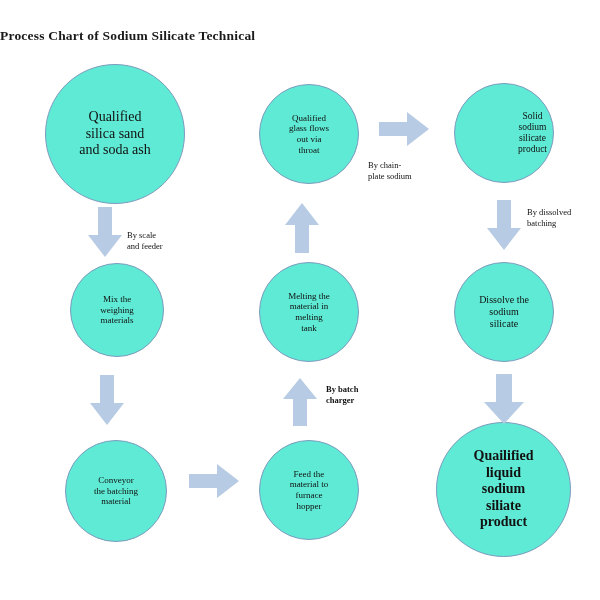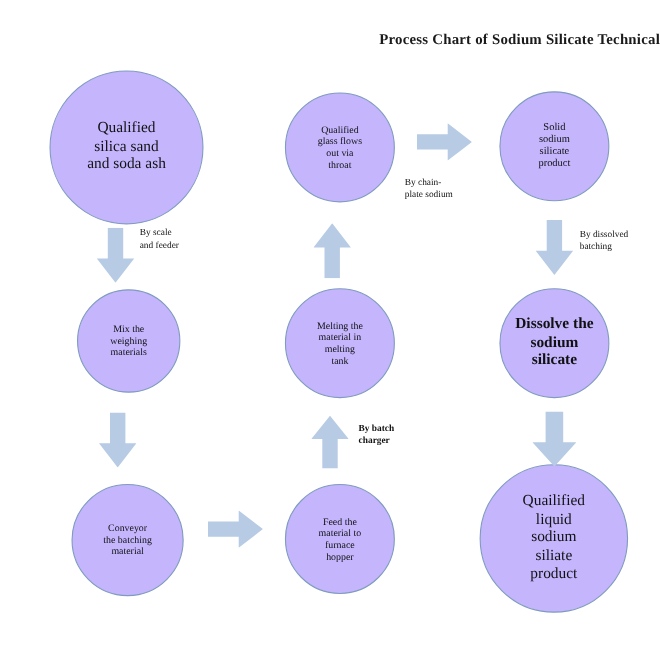"Process Chart of Sodium Silicate" .title { text-align: right -> left }
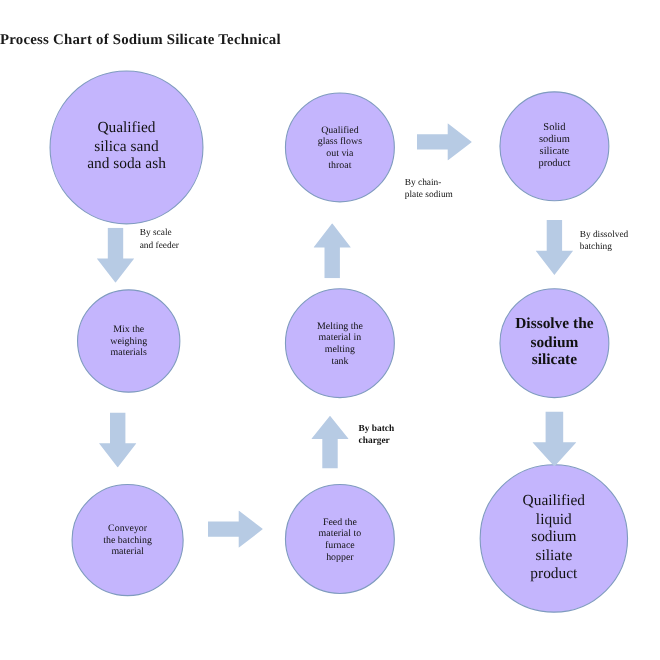"Qualified" .node { background: #c4b5fd -> #5eead4 }
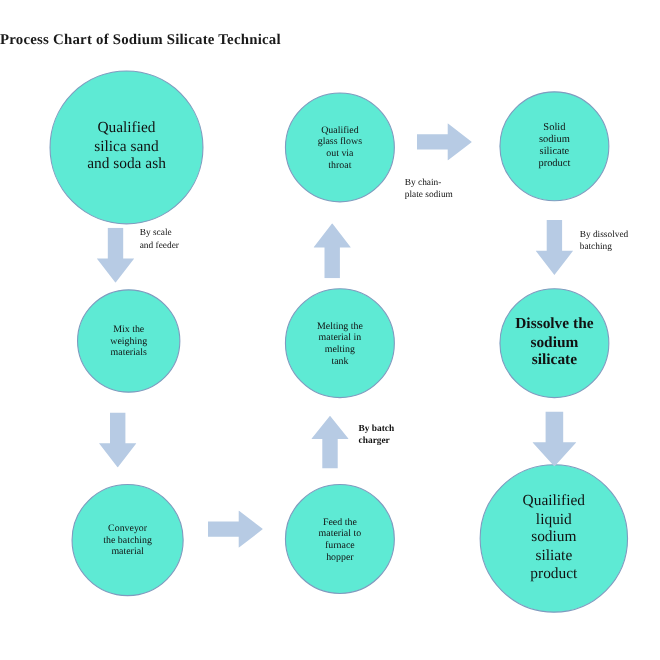"Solid" div.node { justify-content: none -> flex-end }
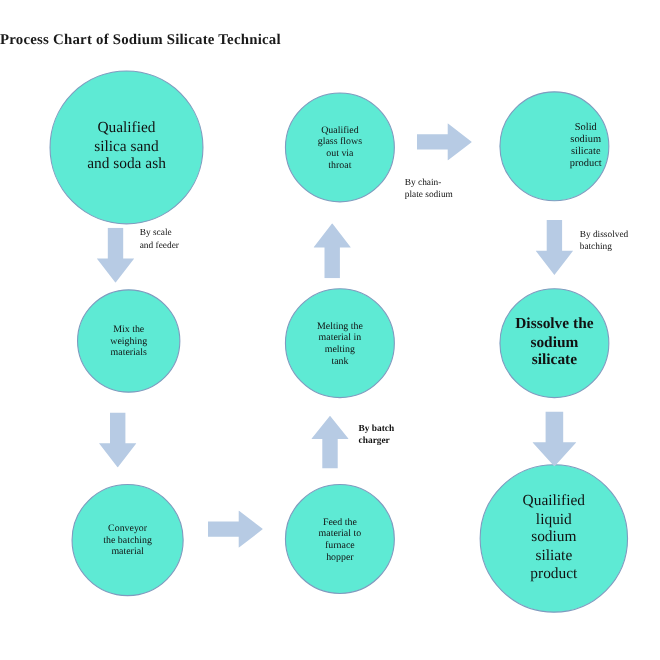"By scale" div.edge-label { top: 206px -> 230px }
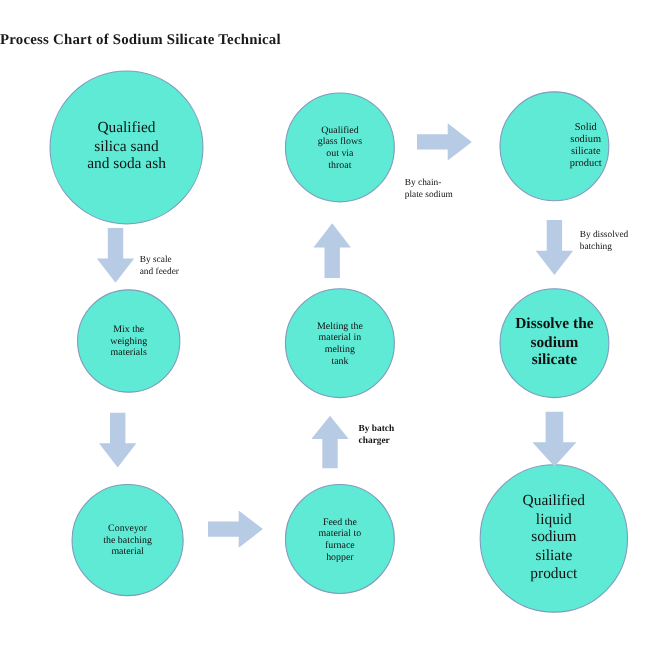"Dissolve the" span { font-size: 14px -> 10px; font-weight: bold -> none }
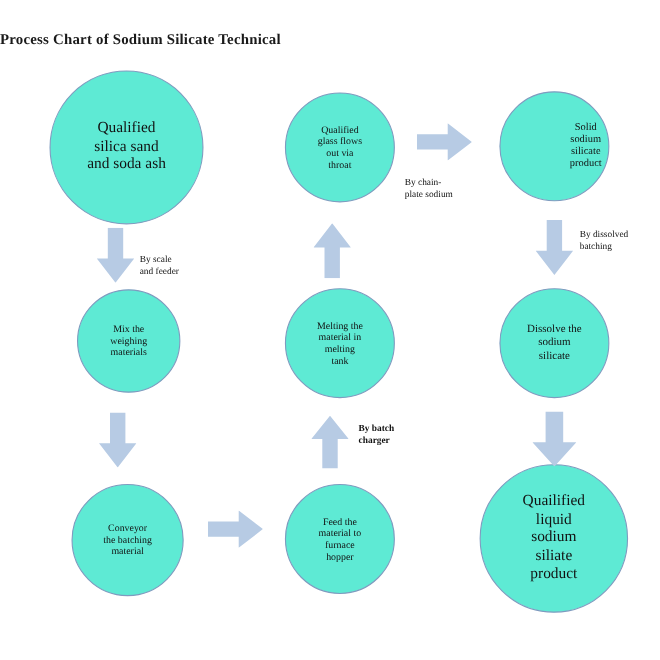"Quailified" div.node { font-weight: none -> bold }
